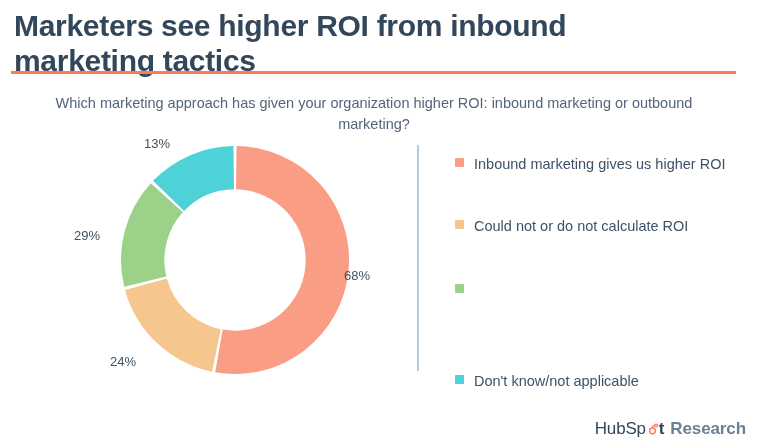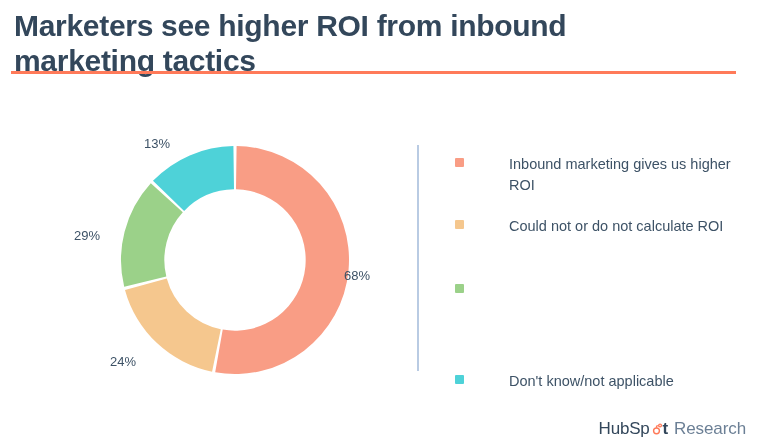"Which marketing approach has given" div { html: none -> <div>Which marketing approach has given your organization higher ROI: inbound marketing or outbound marketing?</div> }
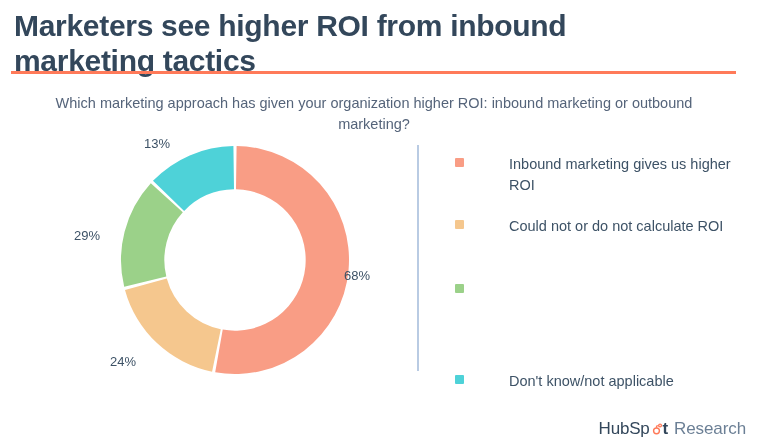"Inbound marketing gives us higher" .legend-item { gap: 35px -> none }
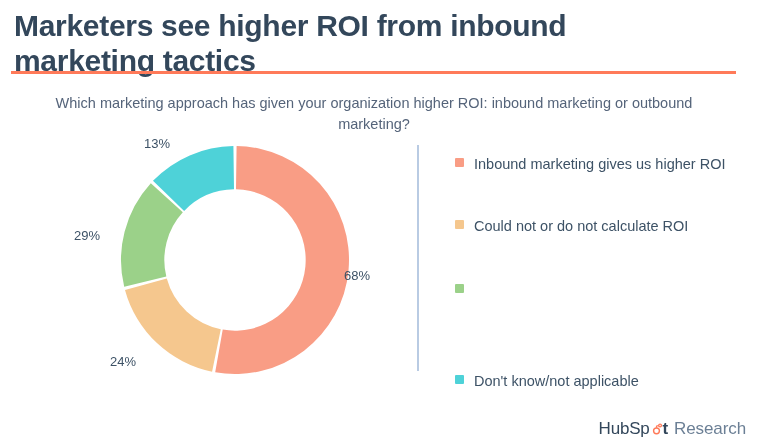"Research" #logo-research { font-weight: none -> bold }
